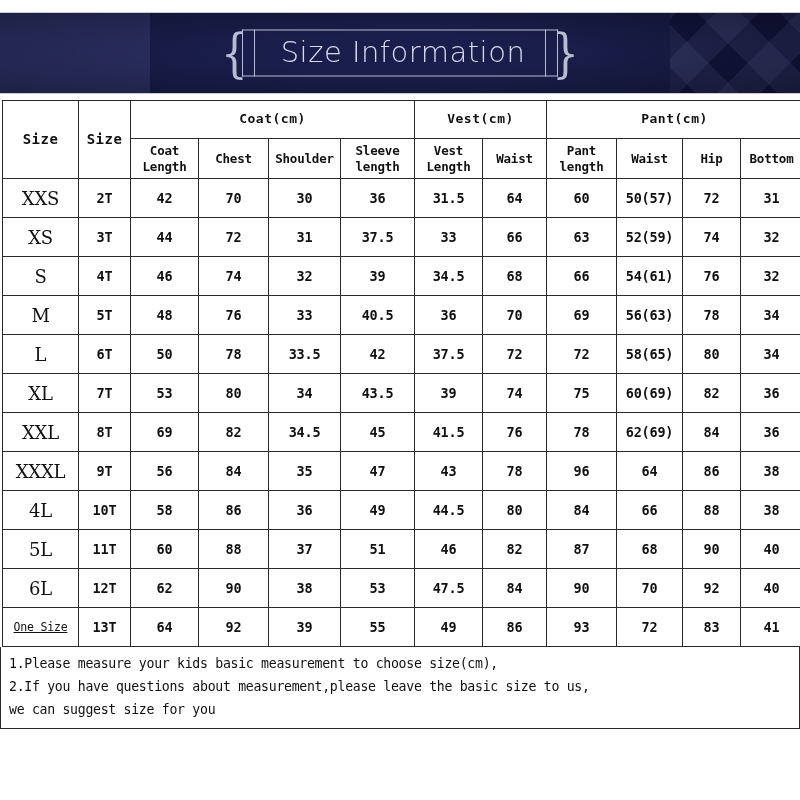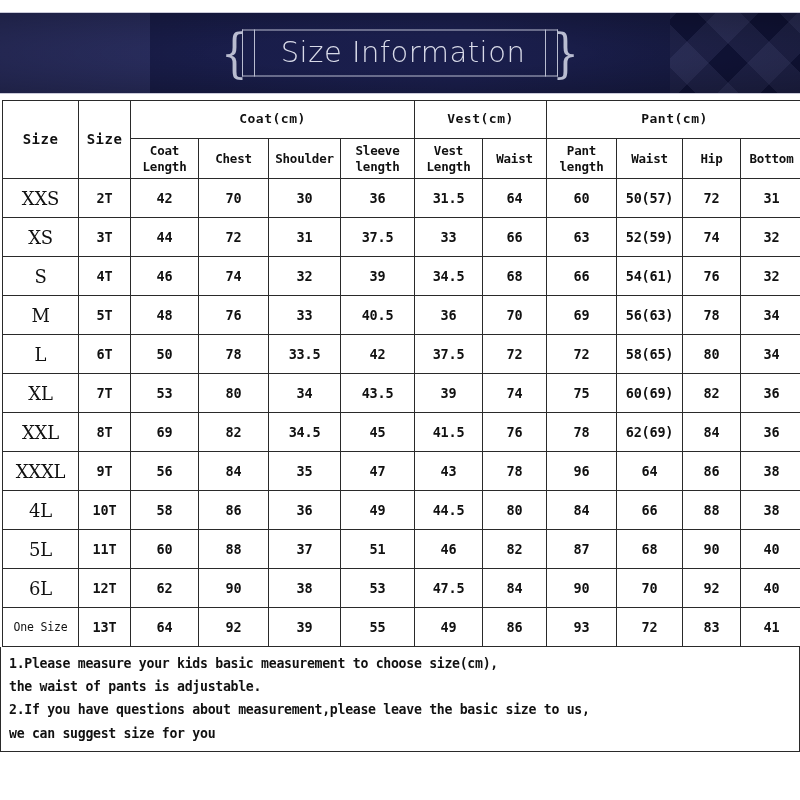"One Size" table.size-table td.lbl.small { text-decoration: none -> underline }
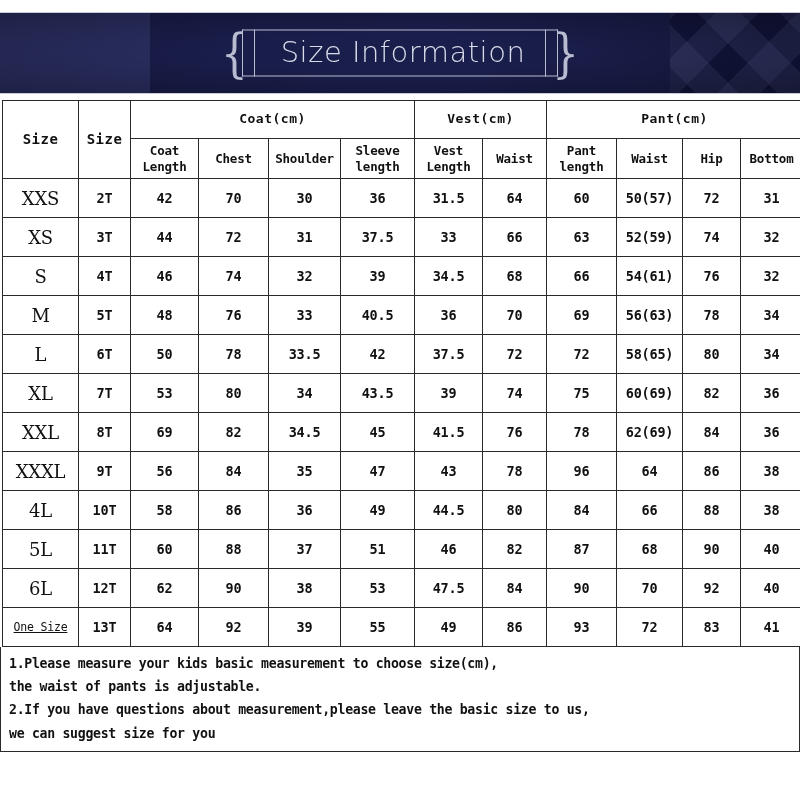"1.Please measure your kids basic" .notes p { font-weight: bold -> none }
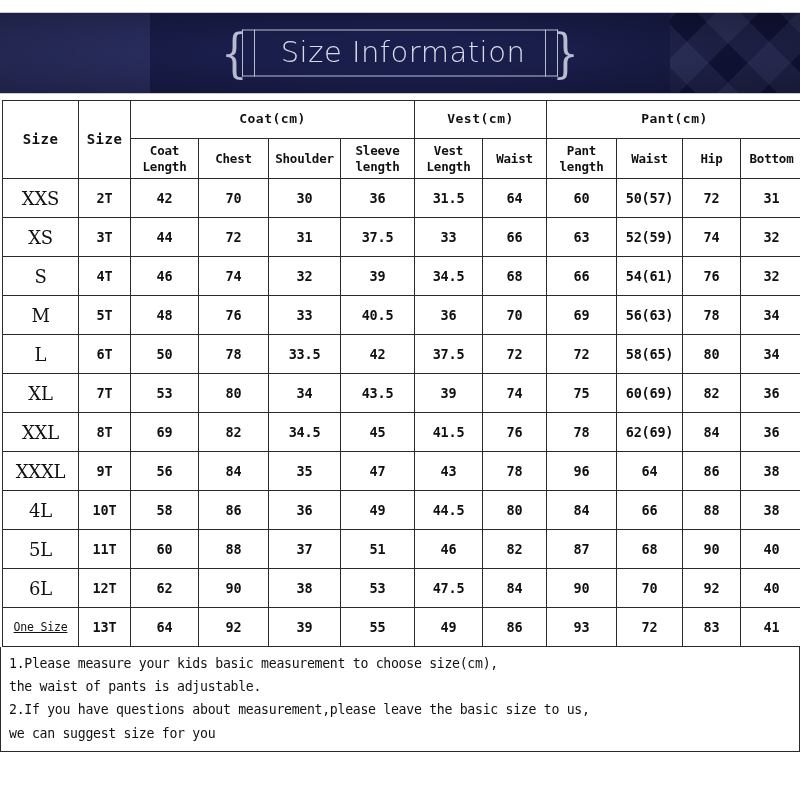"the waist of pants is" p { html: <p>the waist of pants is adjustable.</p> -> none }
